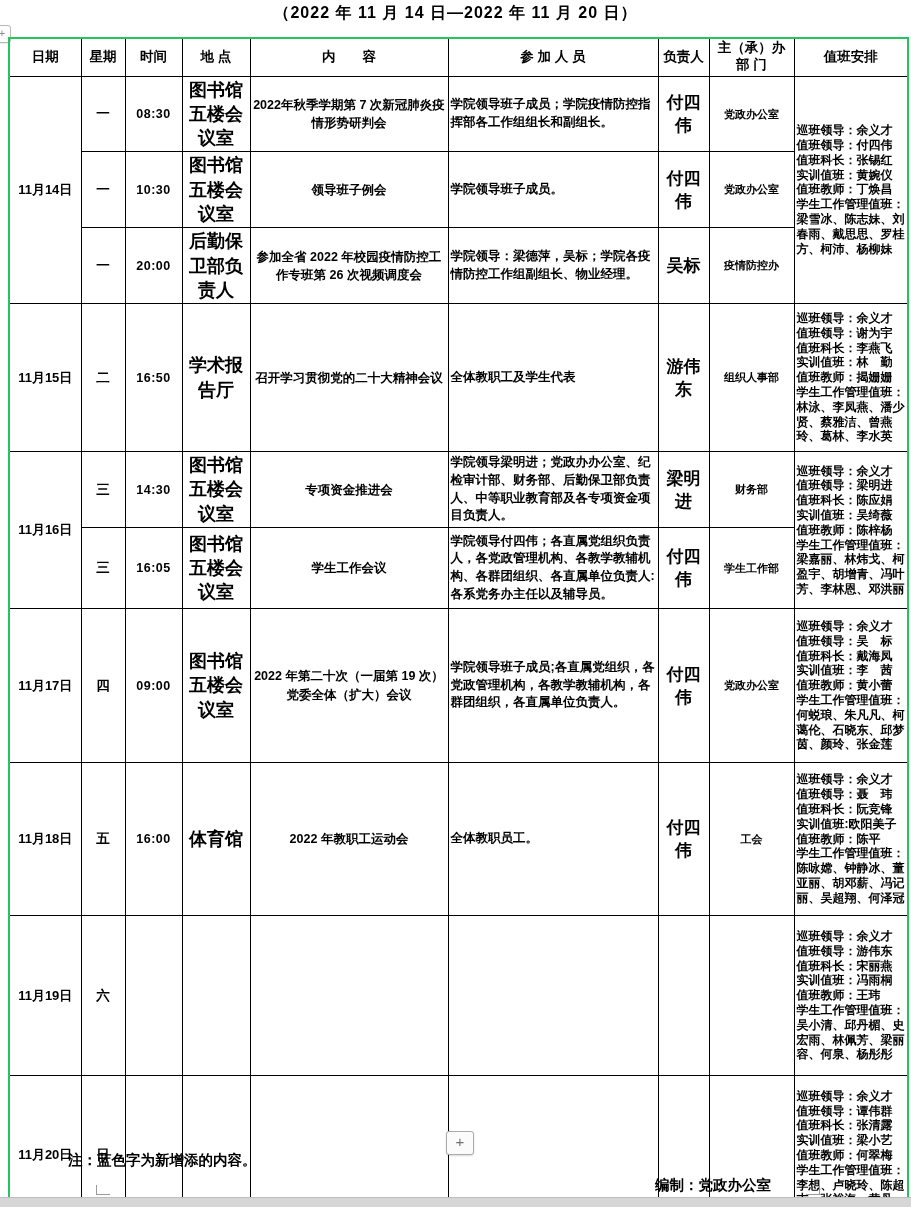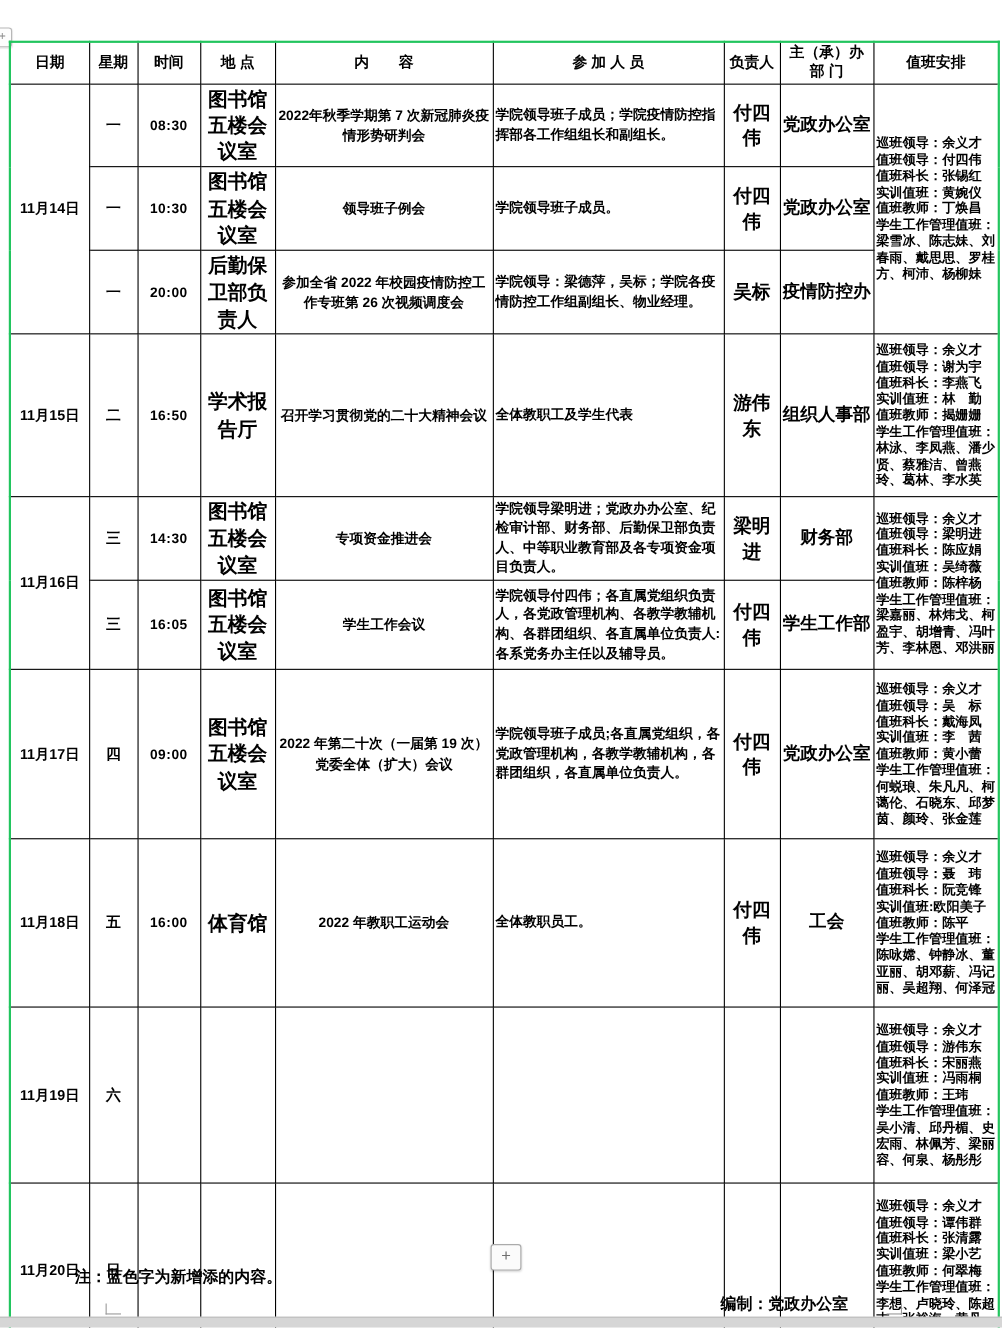"（2022 年 11 月 14" div.title { html: none -> <div>（2022 年 11 月 14 日—2022 年 11 月 20 日）</div> }
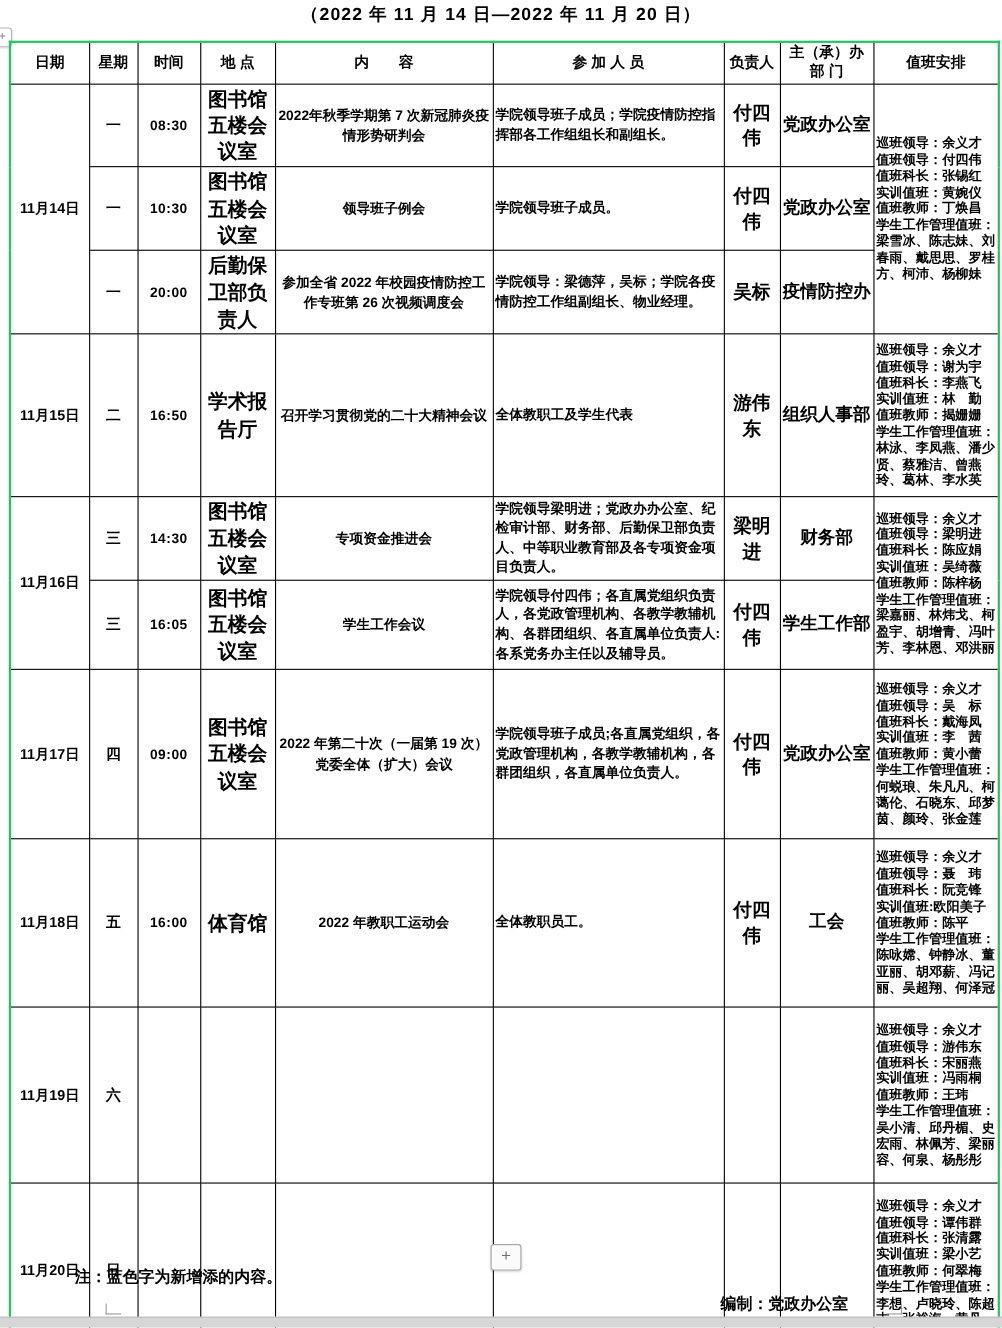"党政办公室" .dept { font-size: 16px -> 11px }
